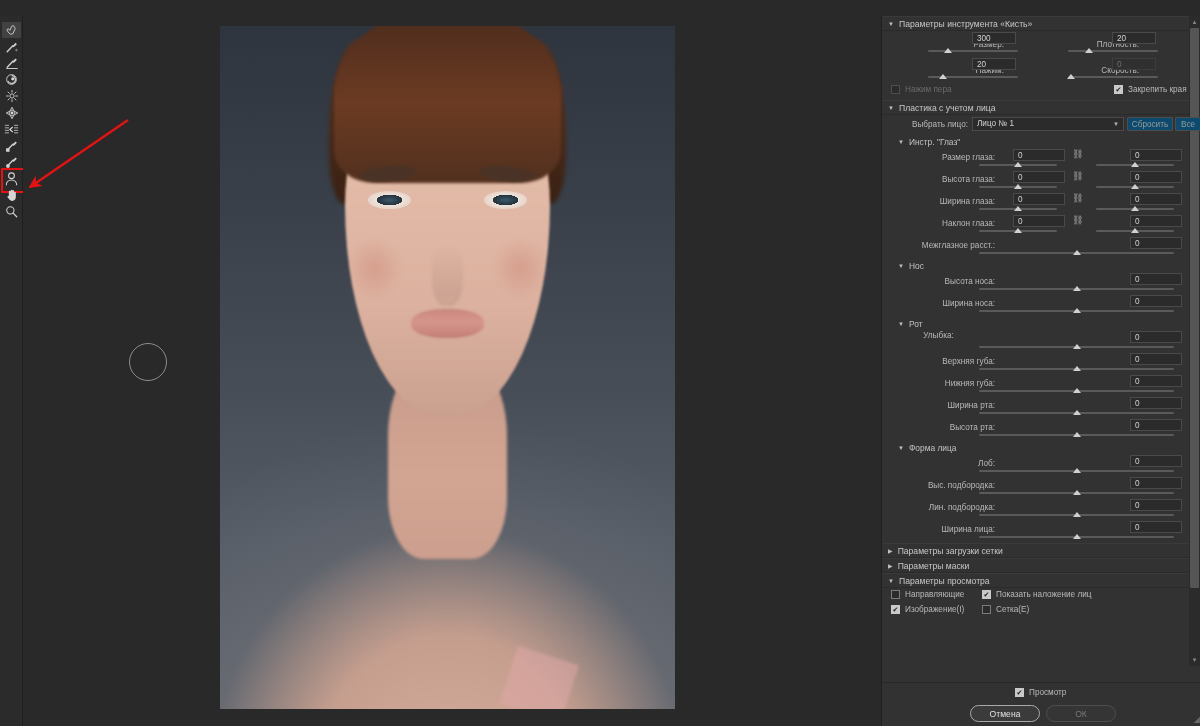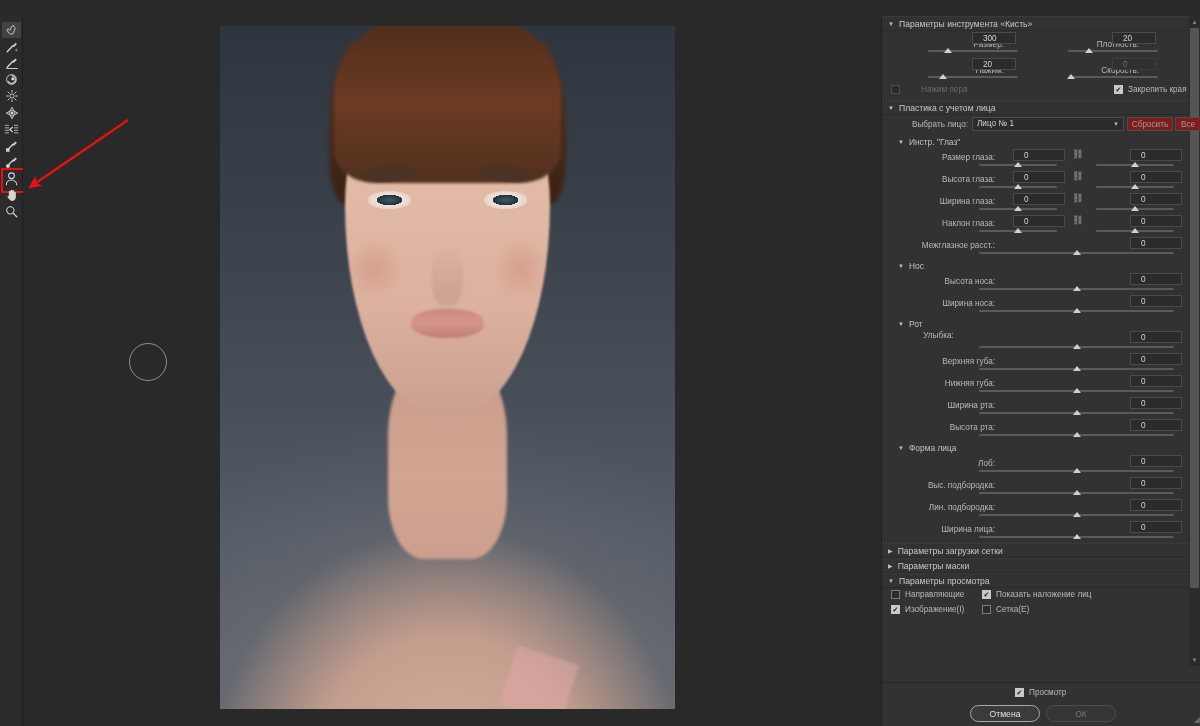"300" .numbox { padding-left: 10px -> 4px }
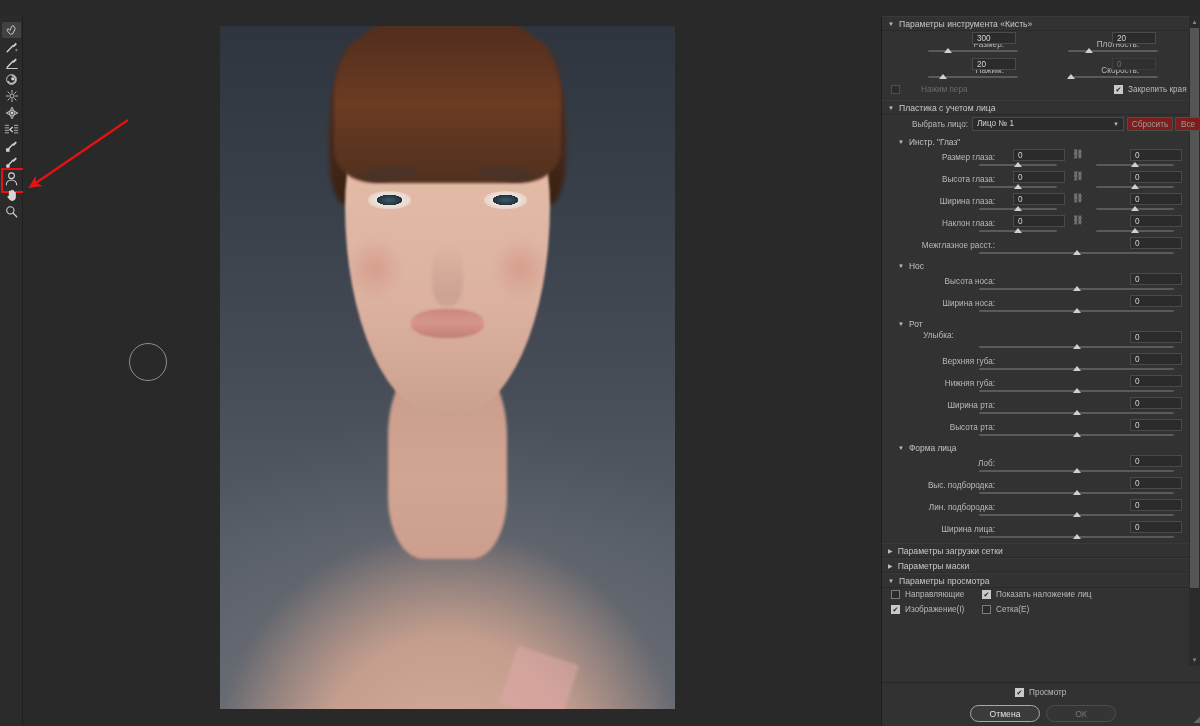"Нажим пера" .cb.dim { gap: 16px -> none }
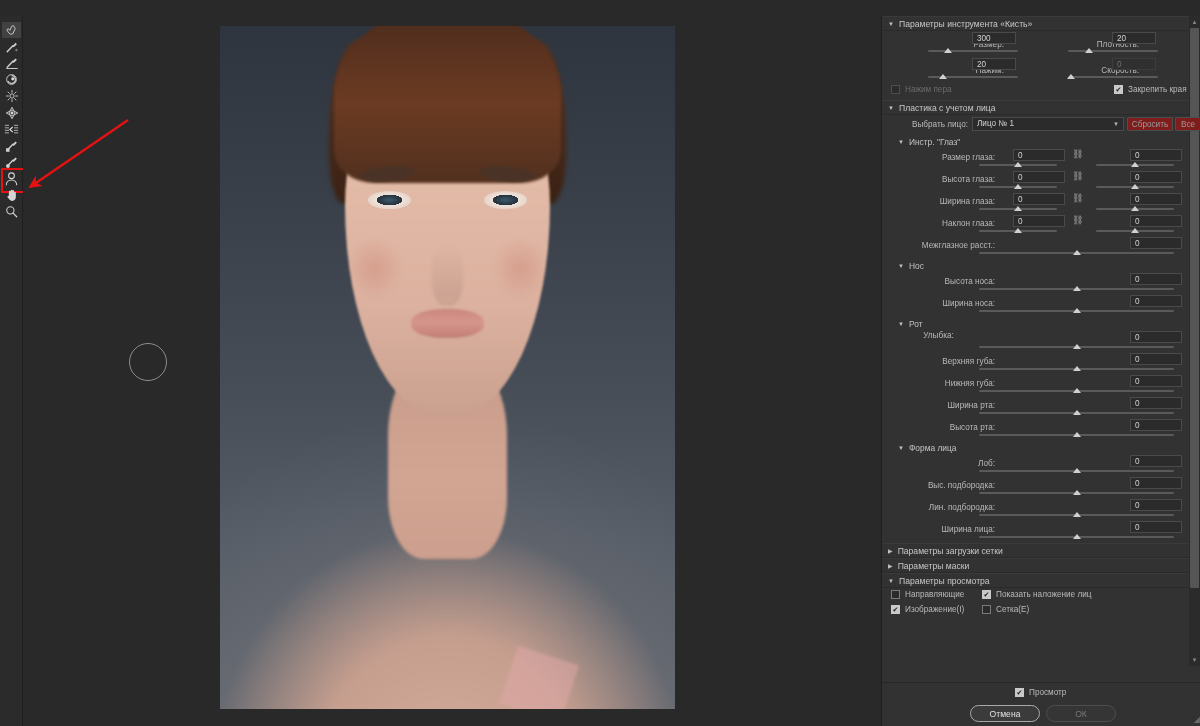"Сбросить" .smallbtn { background: #7f1d1d -> #0c4a6e }
